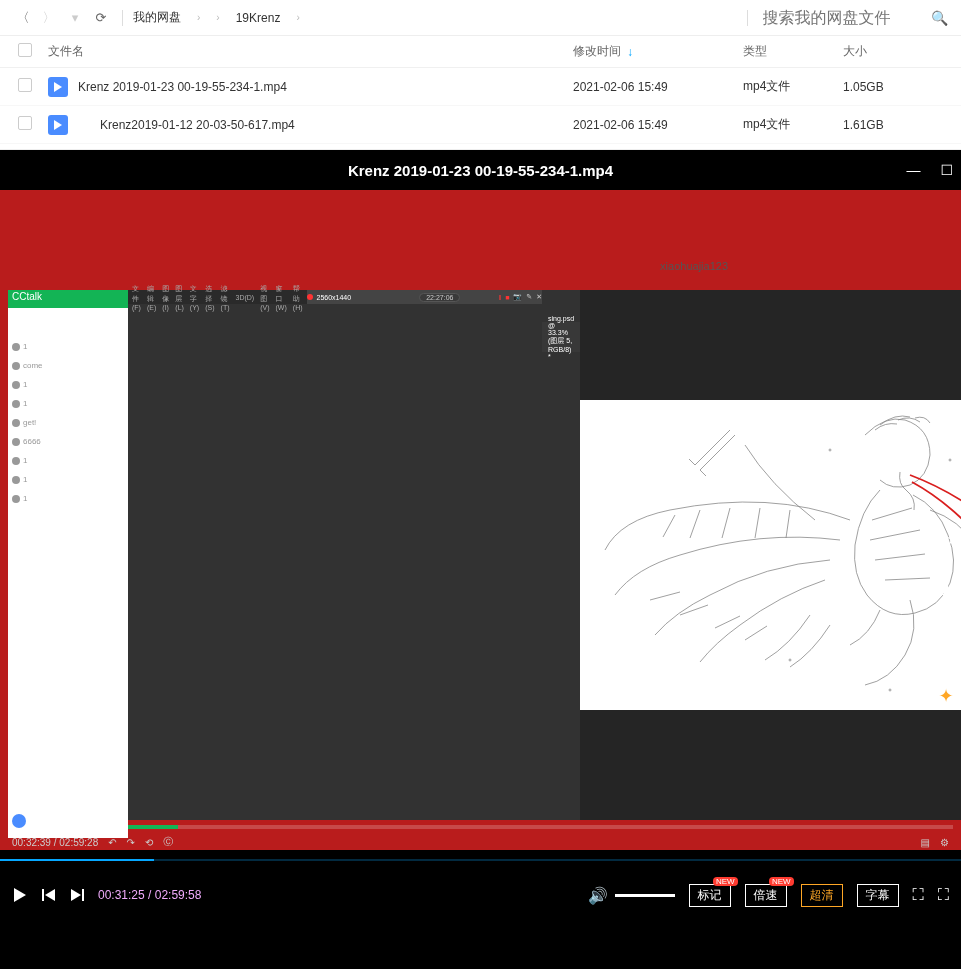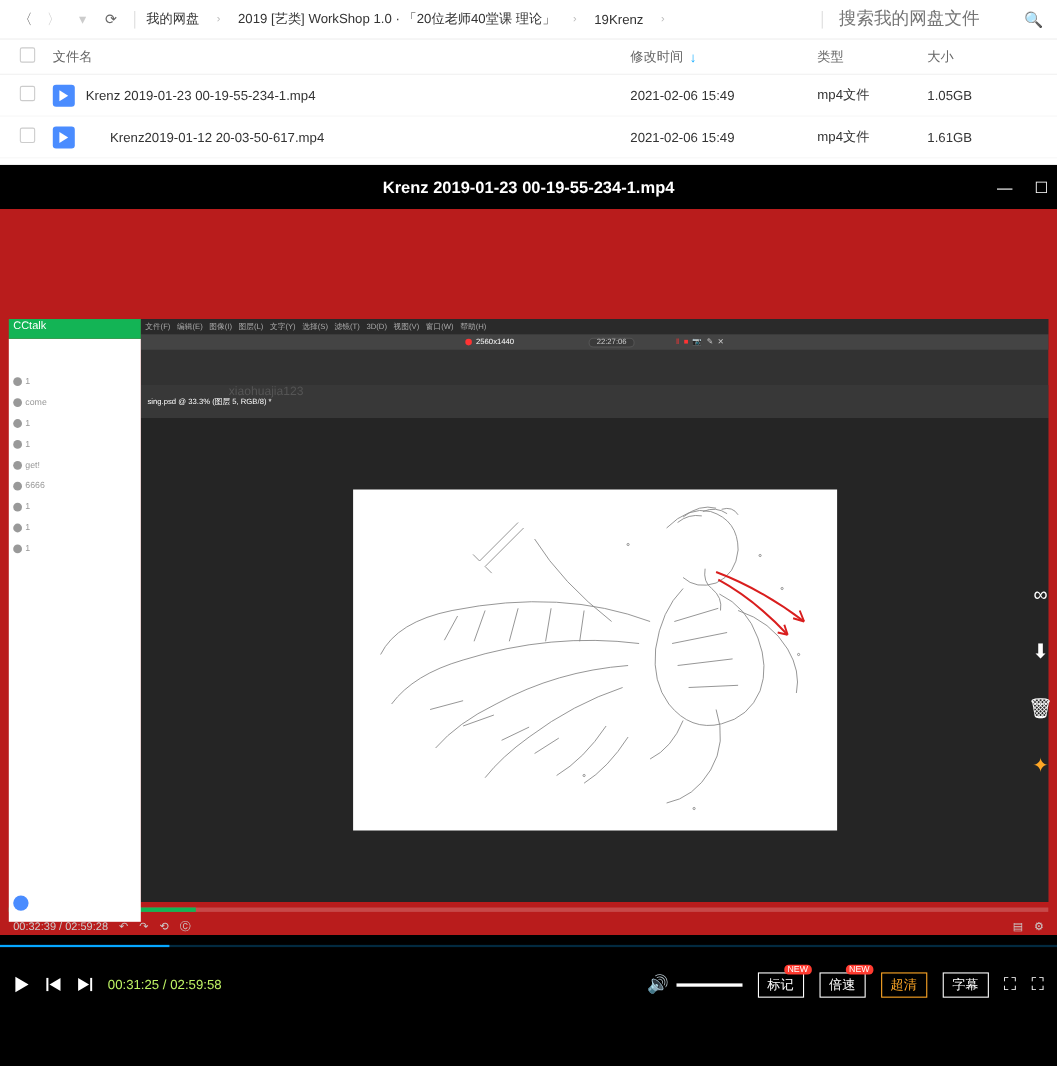"2019 [艺类] WorkShop 1.0 ·" span.crumb { html: <span>2019 [艺类] WorkShop 1.0 · 「20位老师40堂课 理论」</span> -> none }
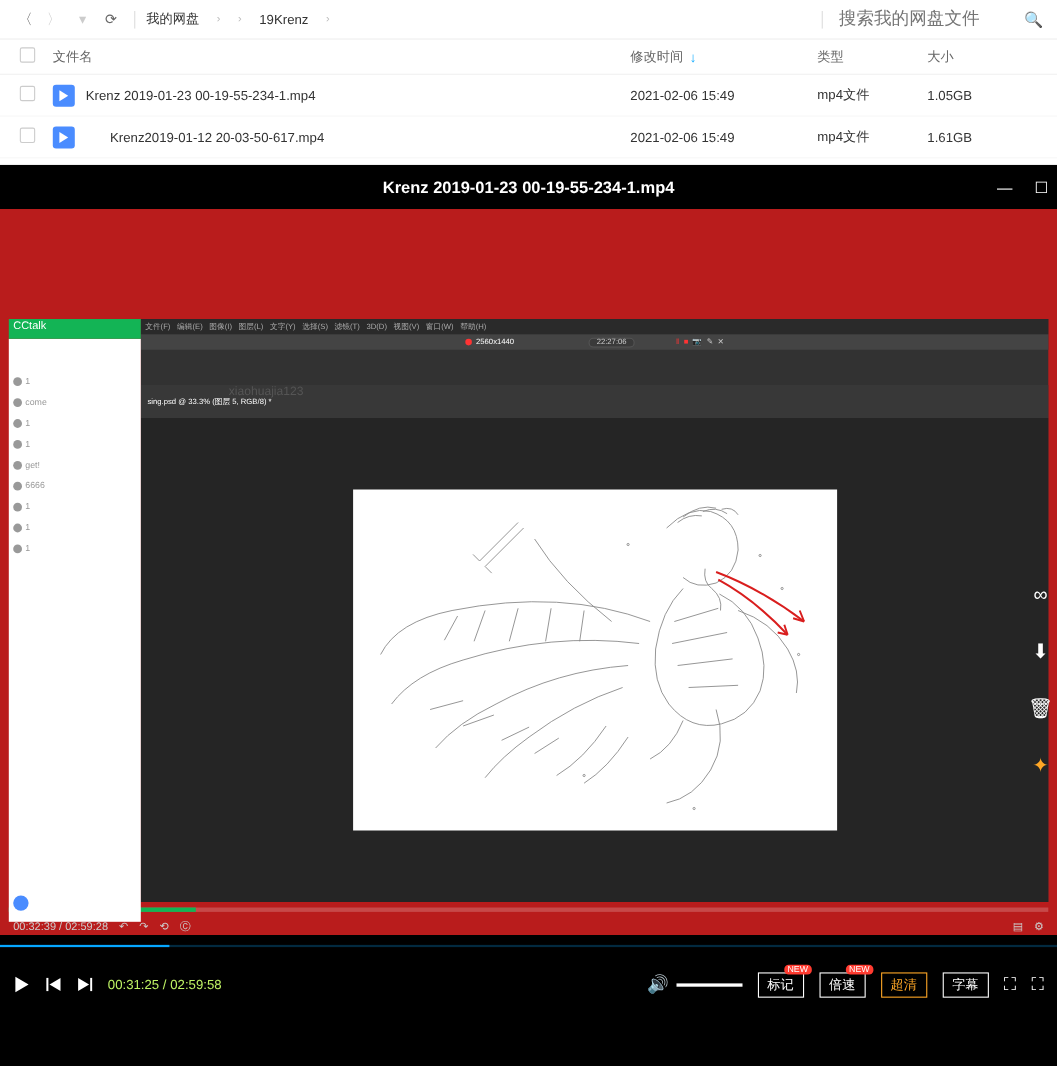"xiaohuajia123" .ps-window { flex-direction: column -> row }
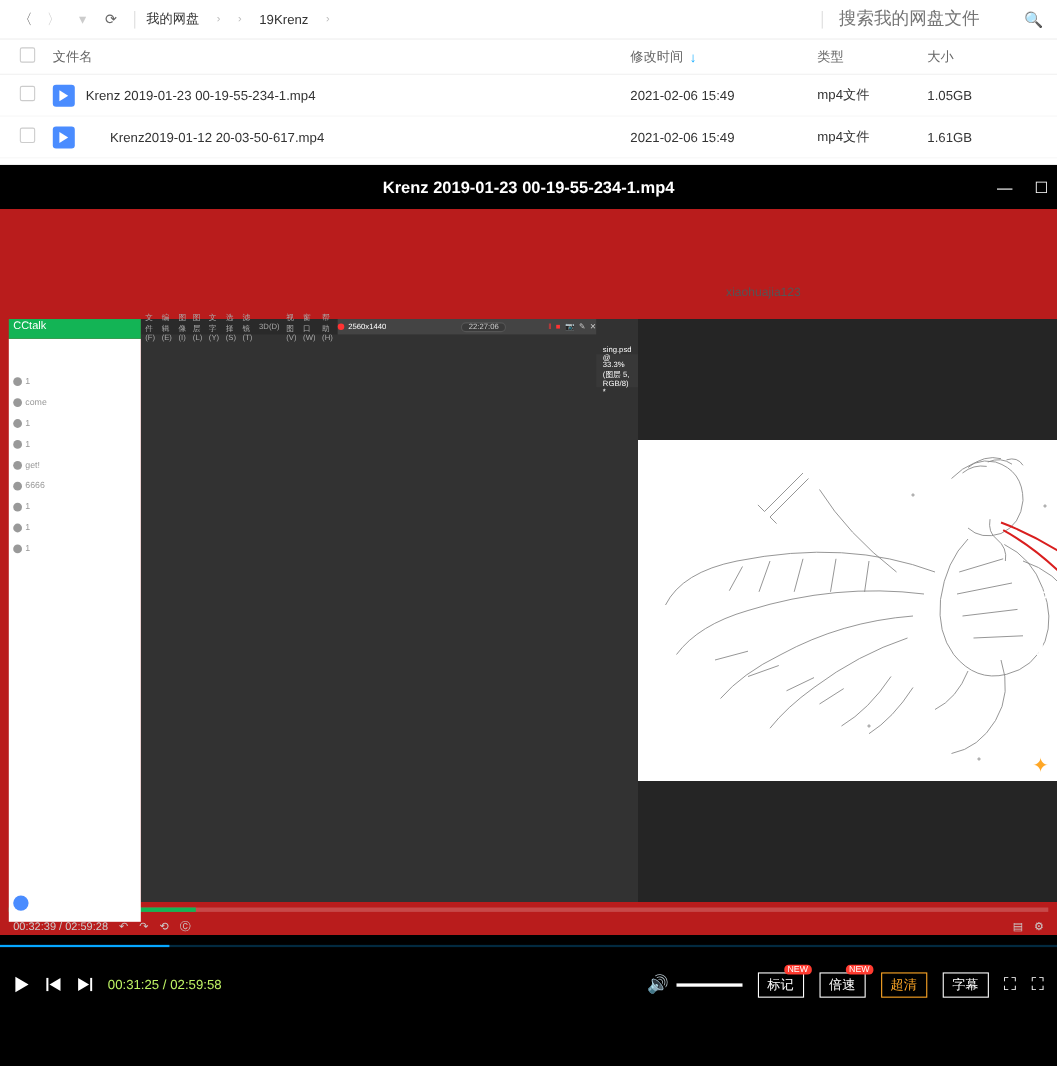"00:31:25 / 02:59:58" .time-display { color: #bef264 -> #f0abfc }
